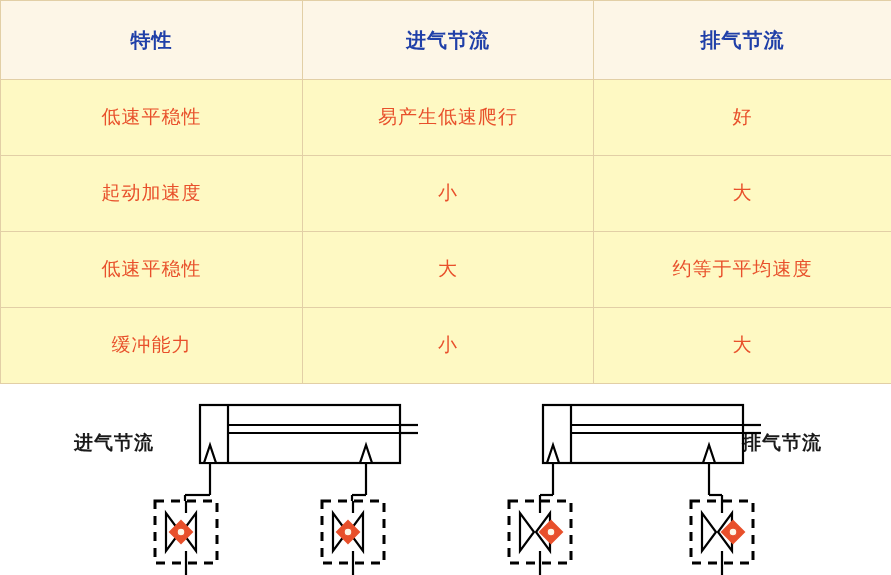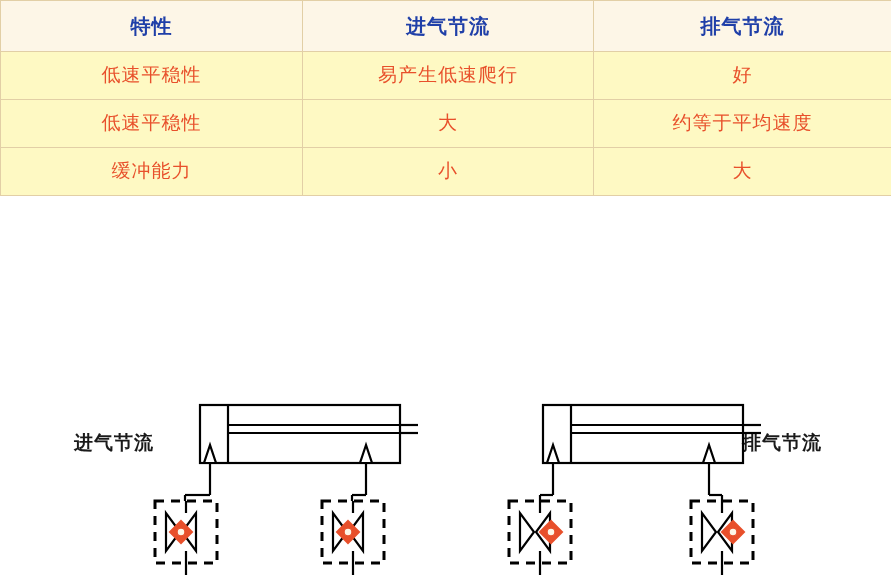"特性" table.compare th, table.compare td { padding: 0 -> 14px }
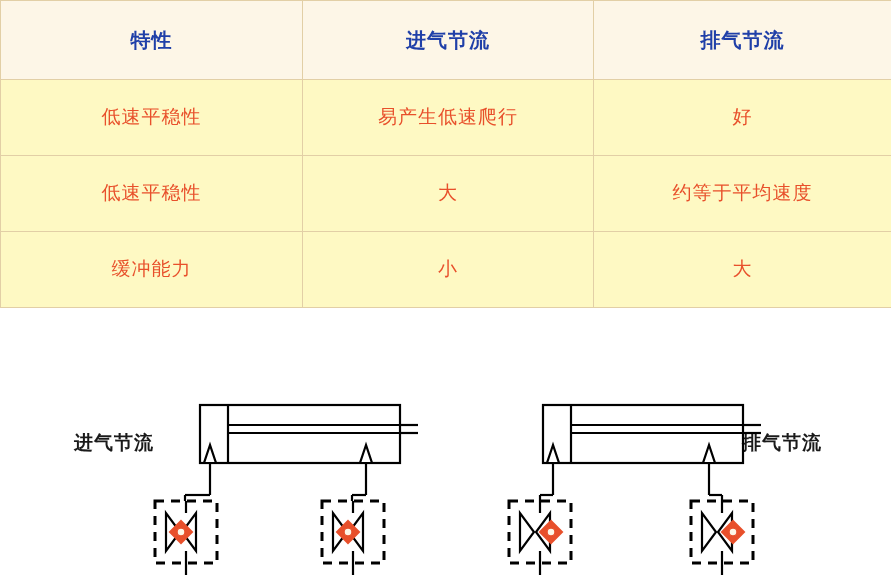"起动加速度" tr { html: none -> <tr> <td>起动加速度</td> <td>小</td> <td>大</td> </tr> }
